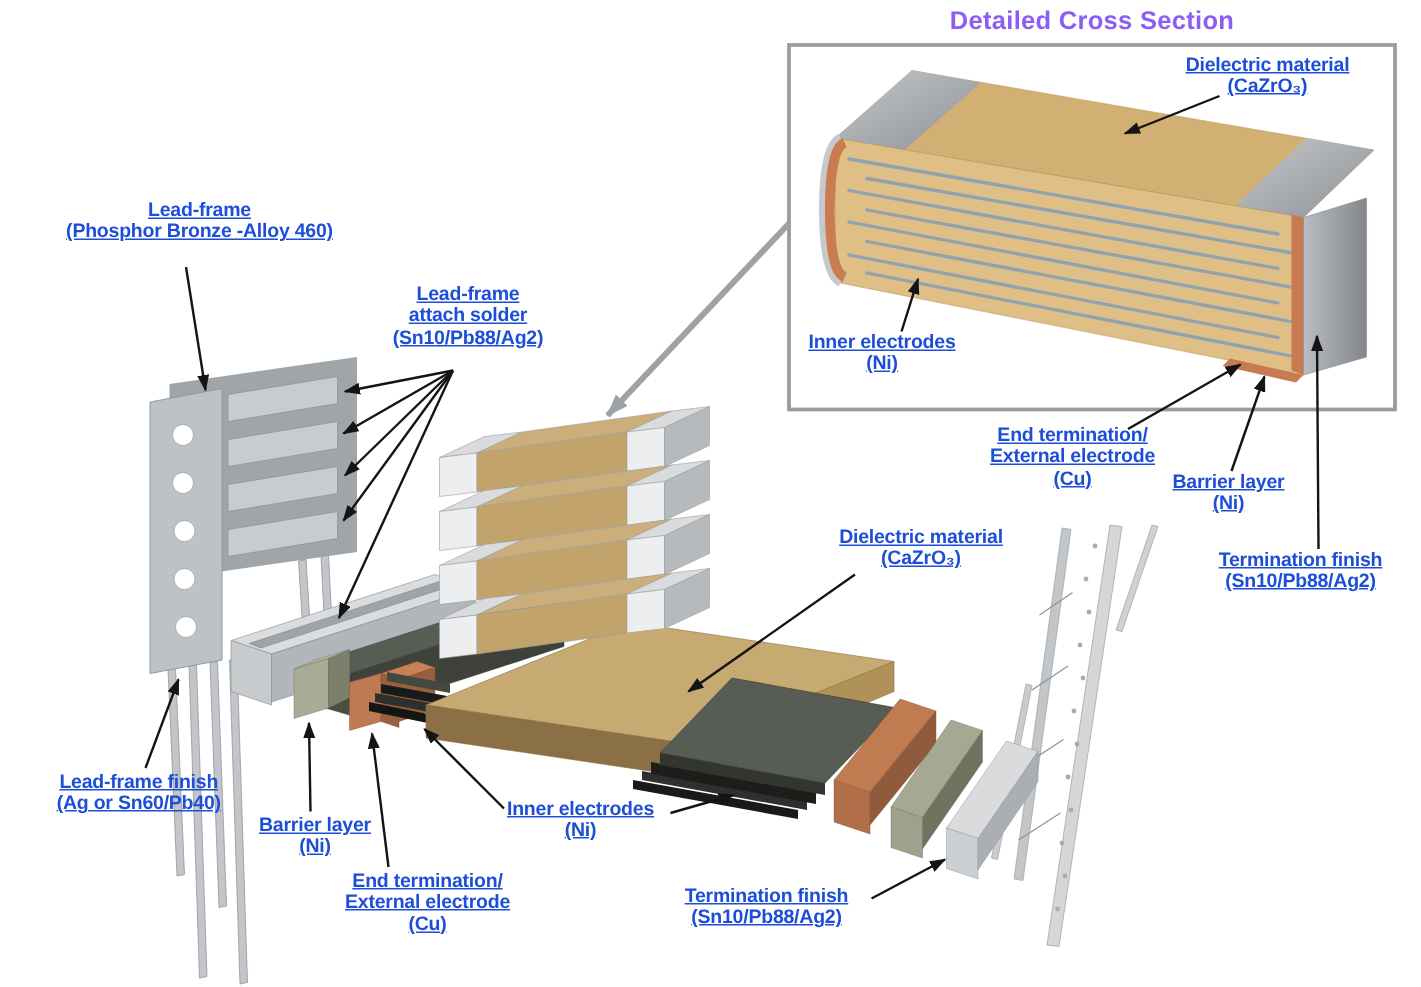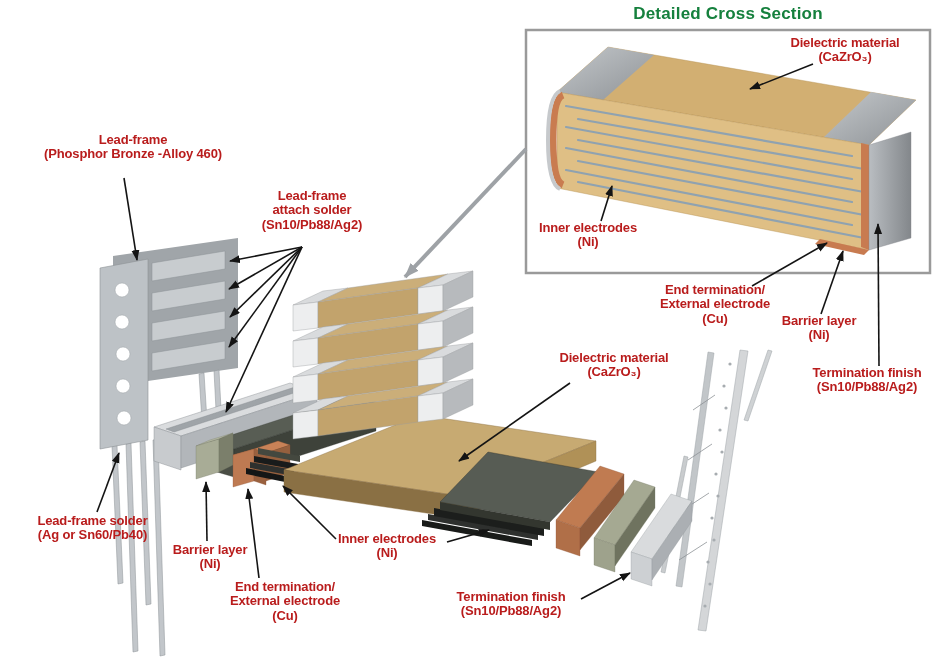"Detailed Cross Section" .box-title { color: #15803d -> #8b5cf6 }
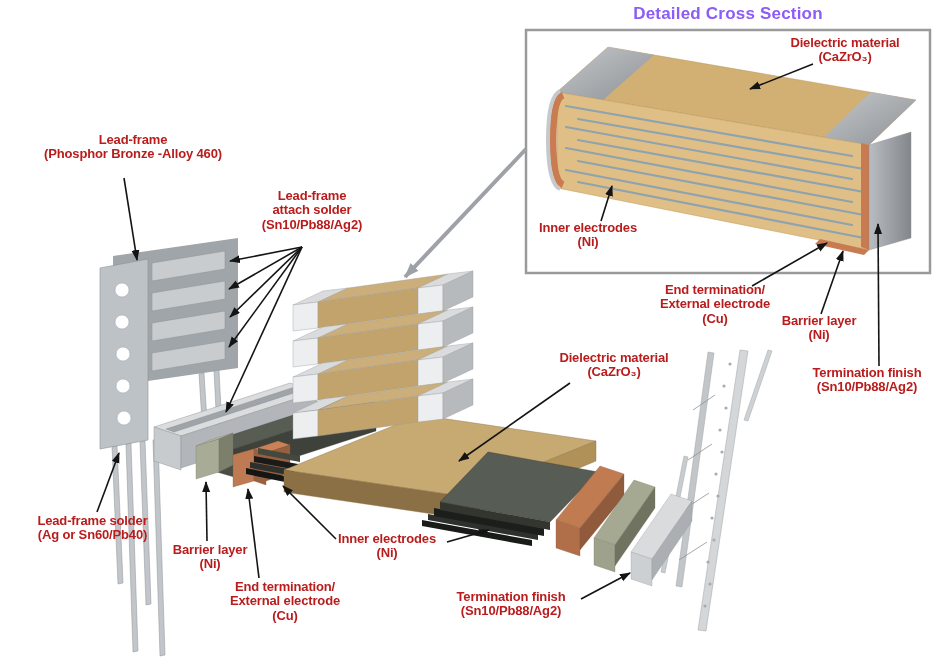"Dielectric material" .lbl { color: #b91c1c -> #1d4ed8; text-decoration: none -> underline }
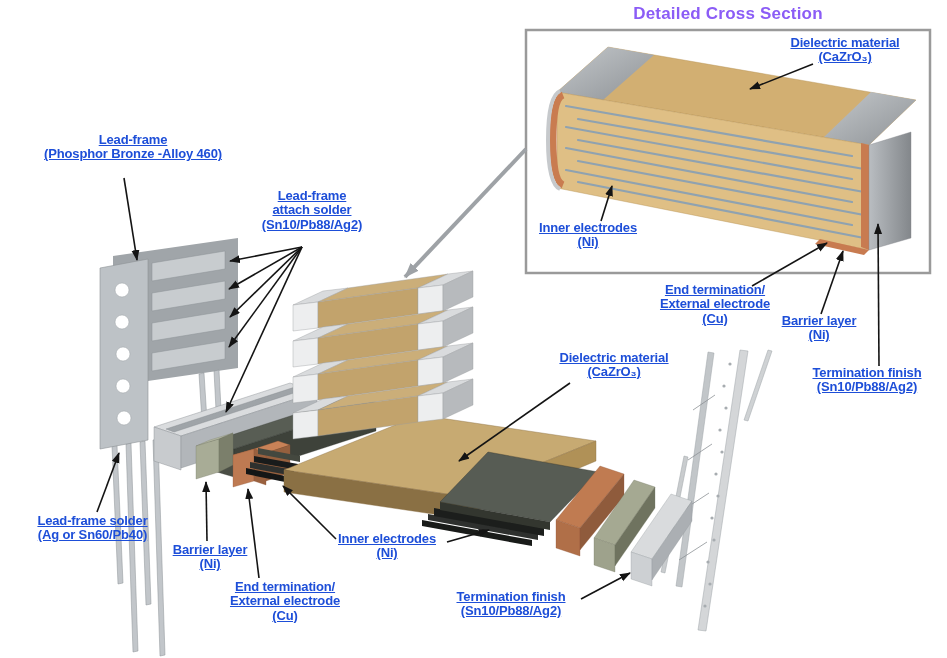"Lead-frame solder" span { text: solder -> finish }
